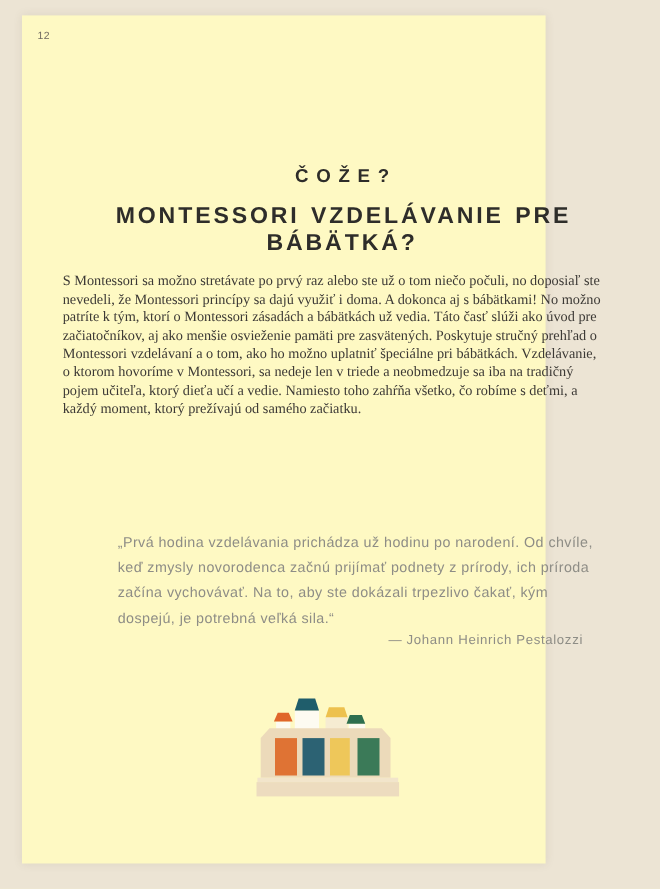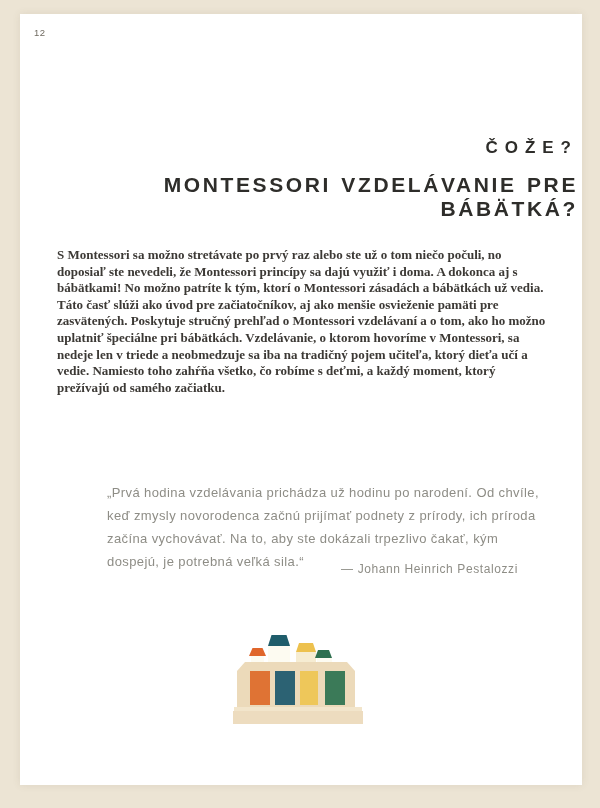"12" .page { background: #ffffff -> #fef9c3; width: 562px -> 476px }
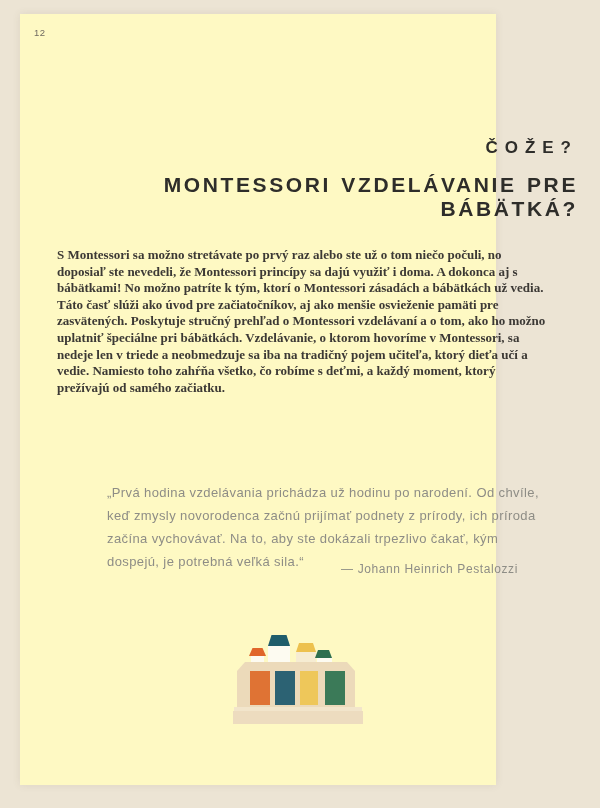"ČOŽE?" .title { margin: 0 -> 12px; text-align: right -> center }
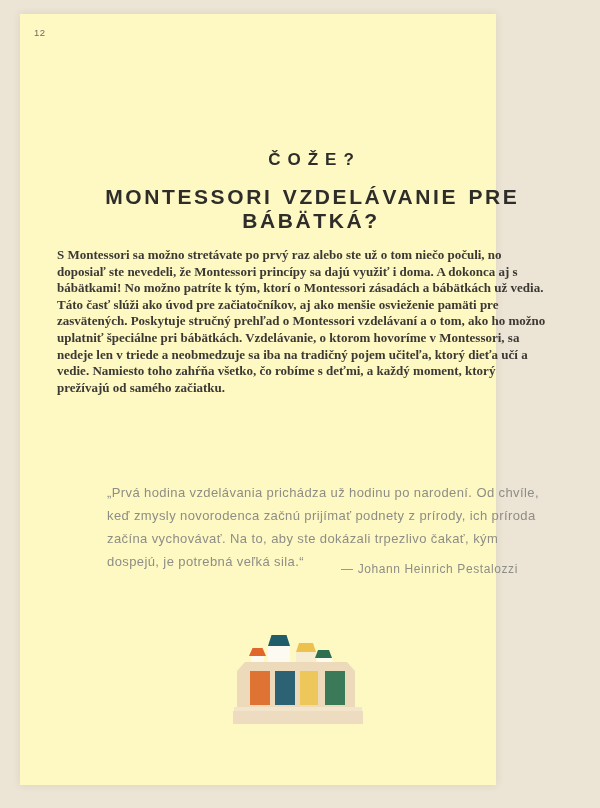"S Montessori sa možno stretávate" .body-par { font-weight: bold -> none }
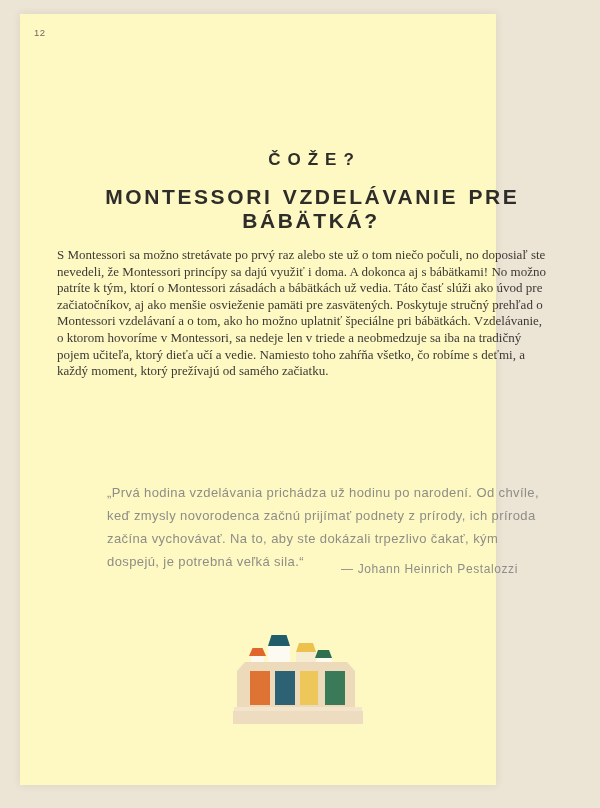"— Johann Heinrich Pestalozzi" .quote-attr { margin: 4px -> 16px }
